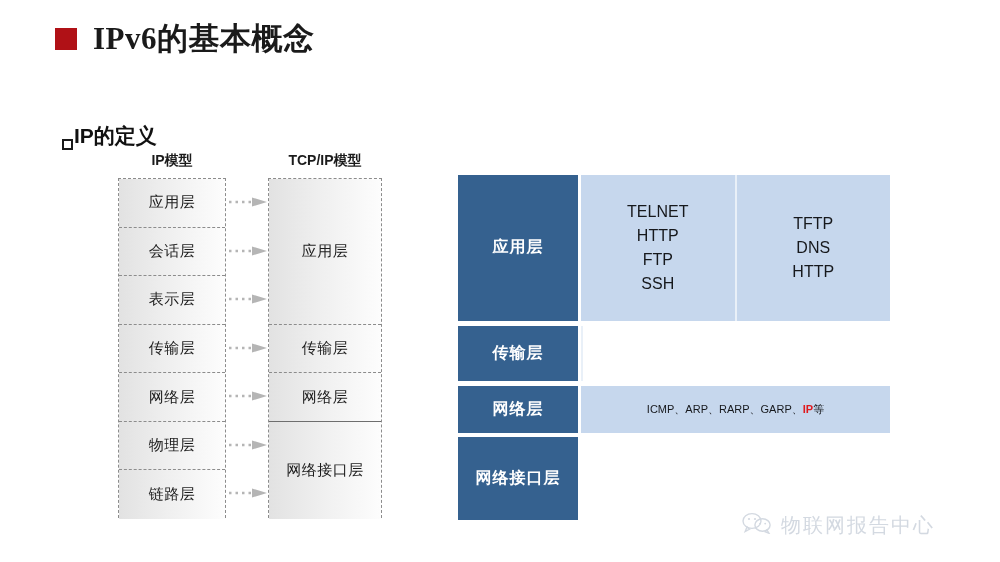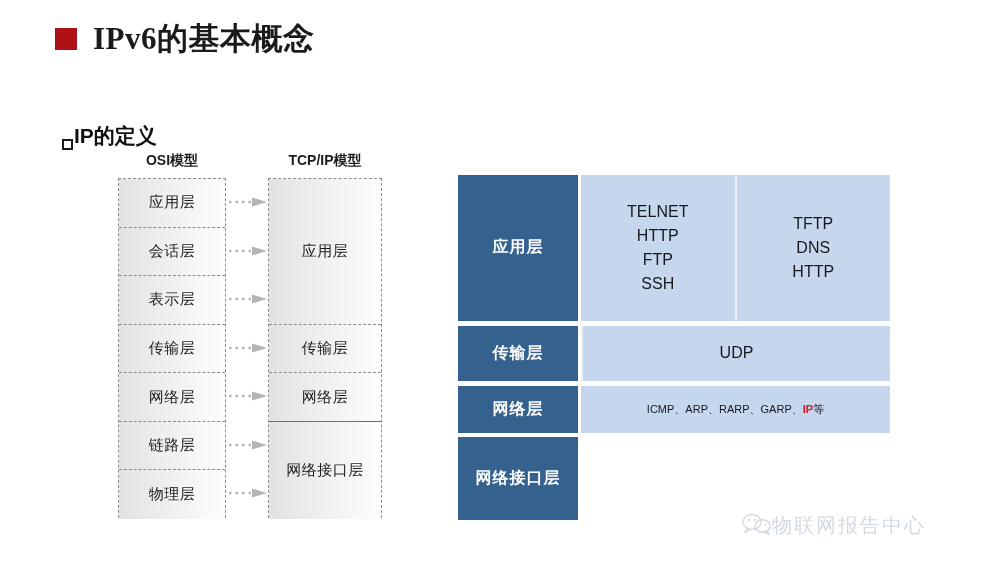"OSI模型" div.col-head { text: OSI -> IP }
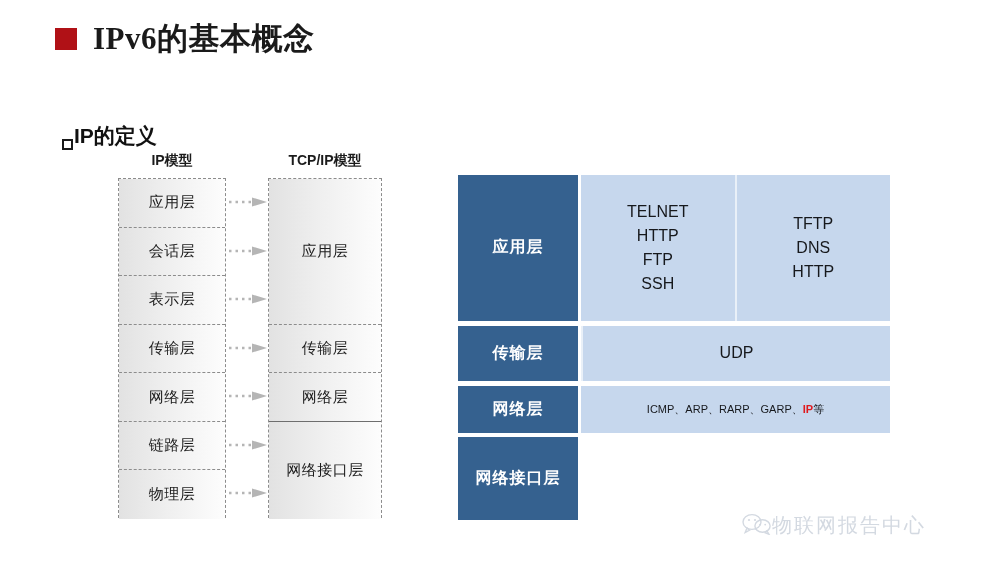"UDP" div.dcell { html: <div> <span>UDP</span> </div> -> none }
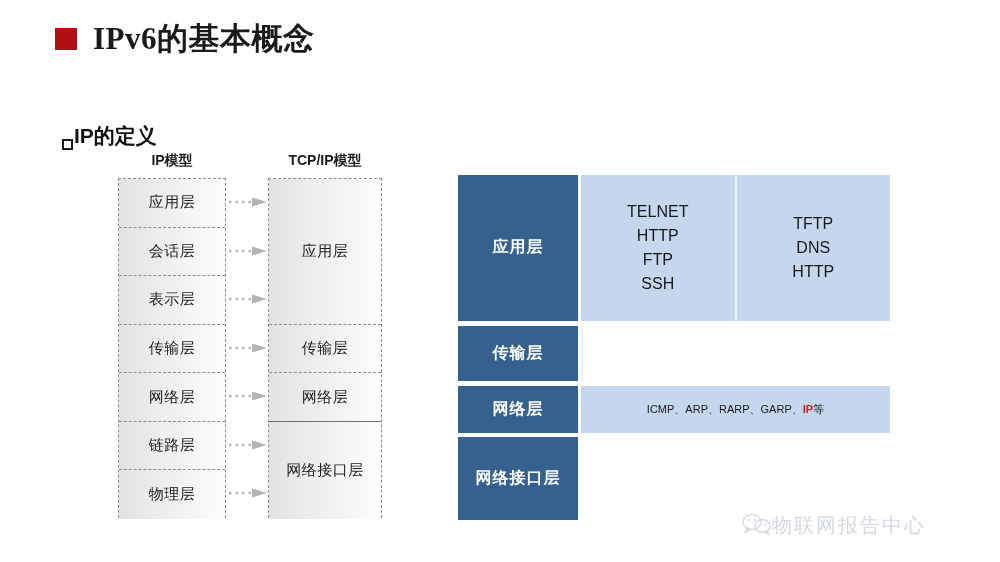"链路层" div.layer { order: before "物理层" -> after "物理层" }
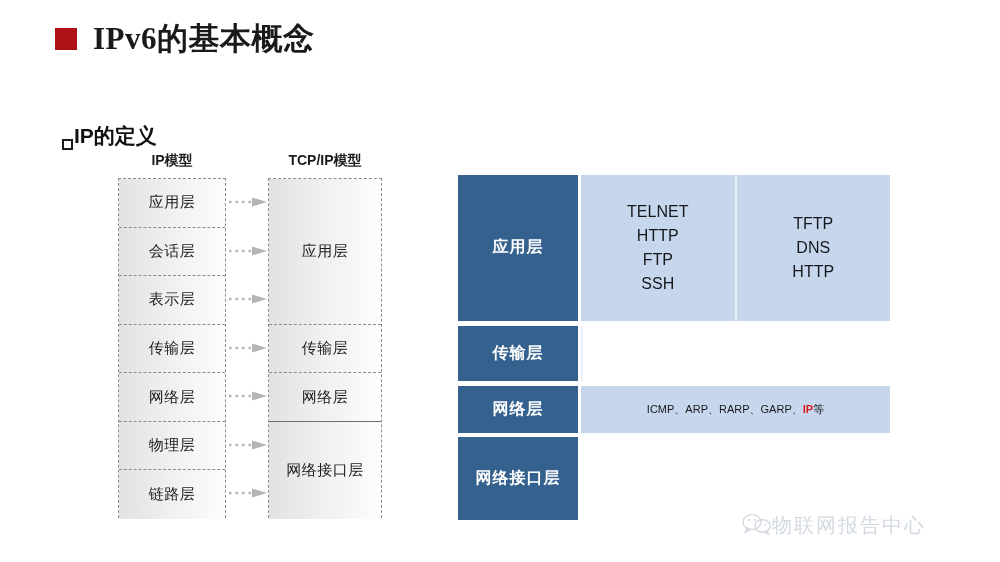"物联网报告中心" .watermark { align-items: flex-end -> flex-start; gap: none -> 9px }
